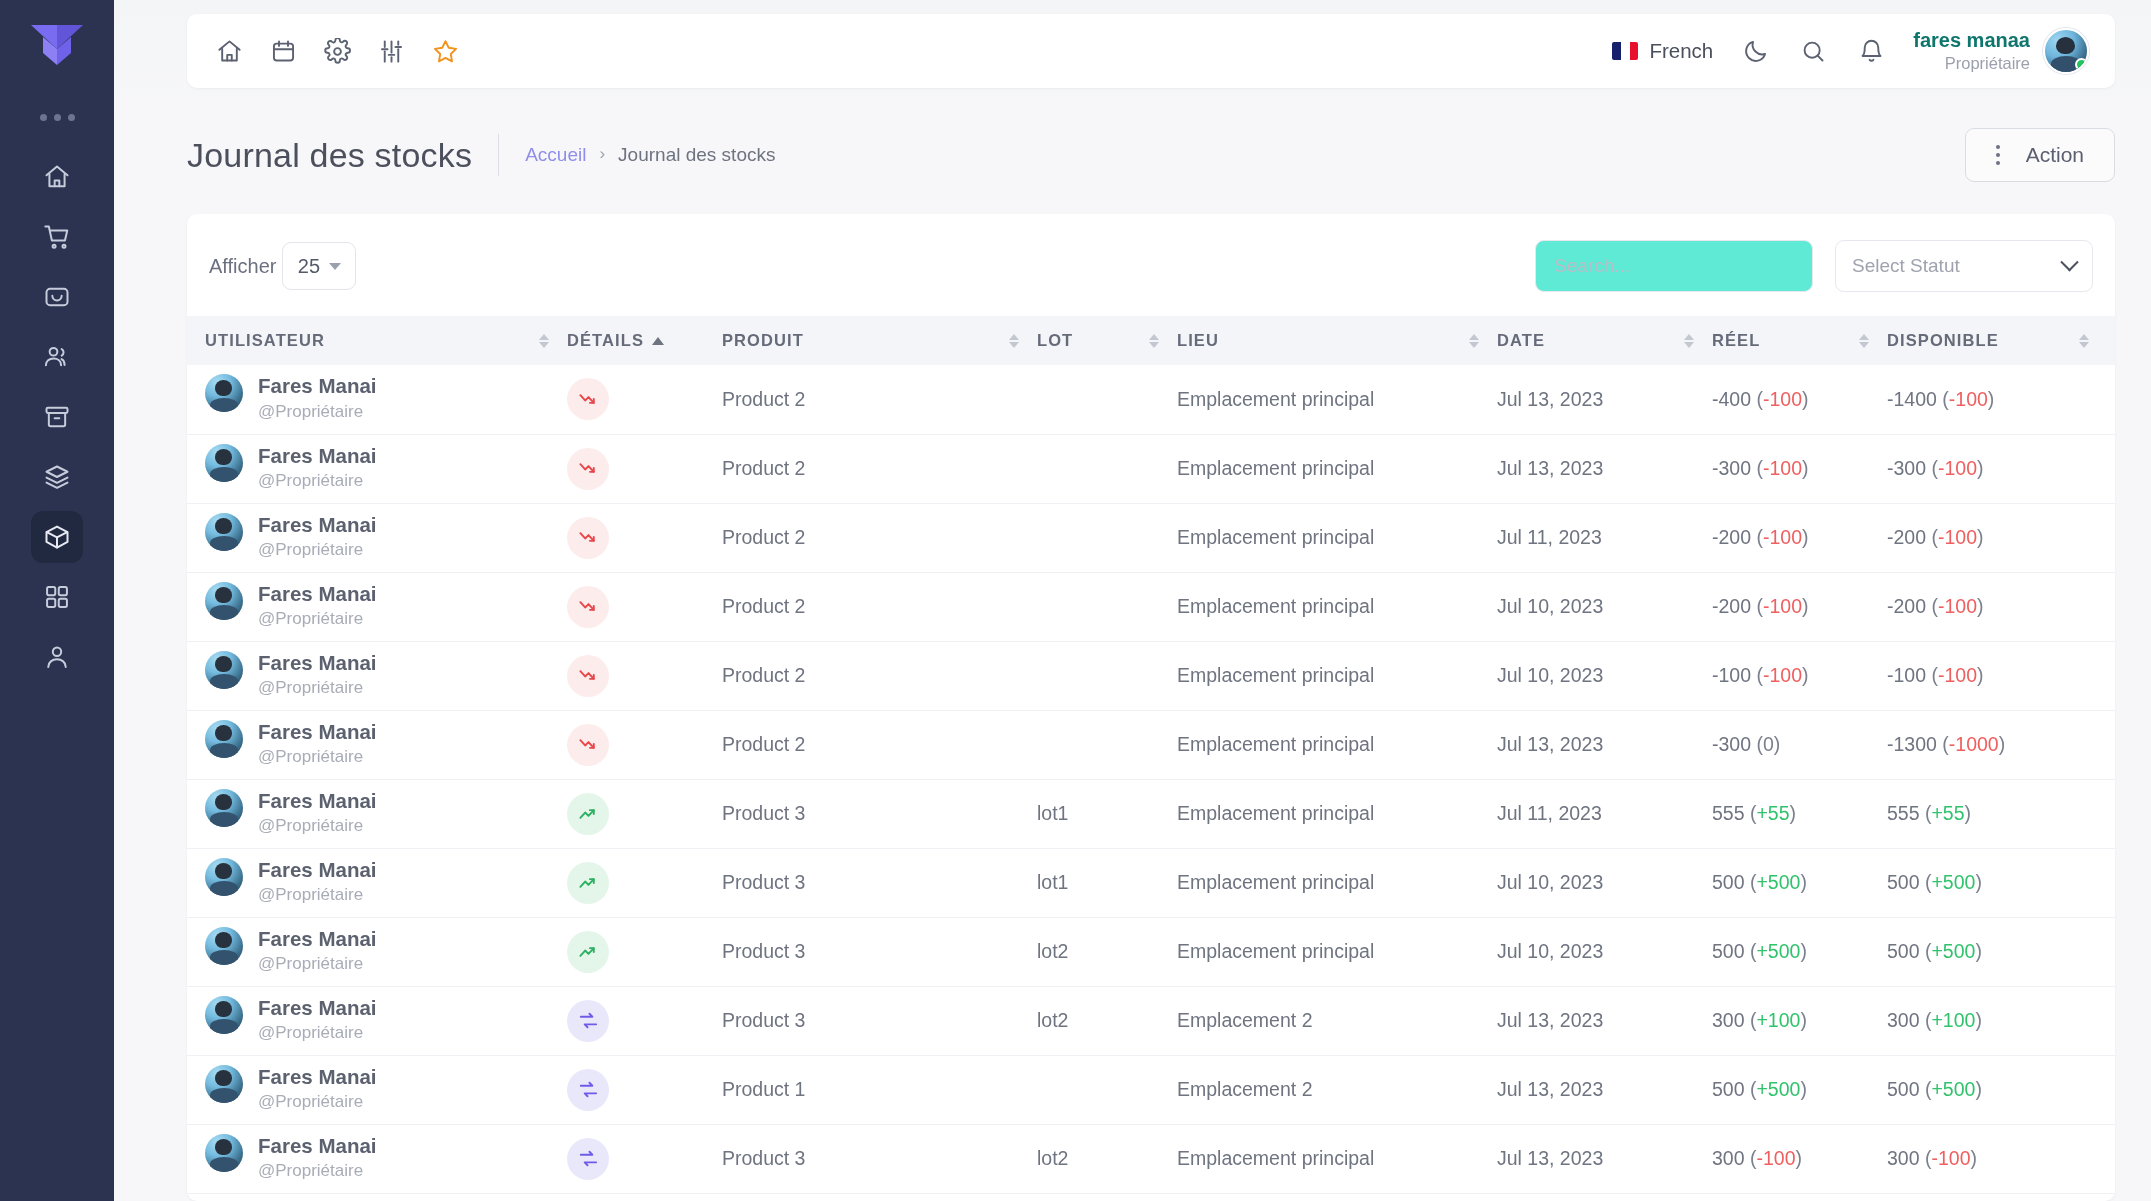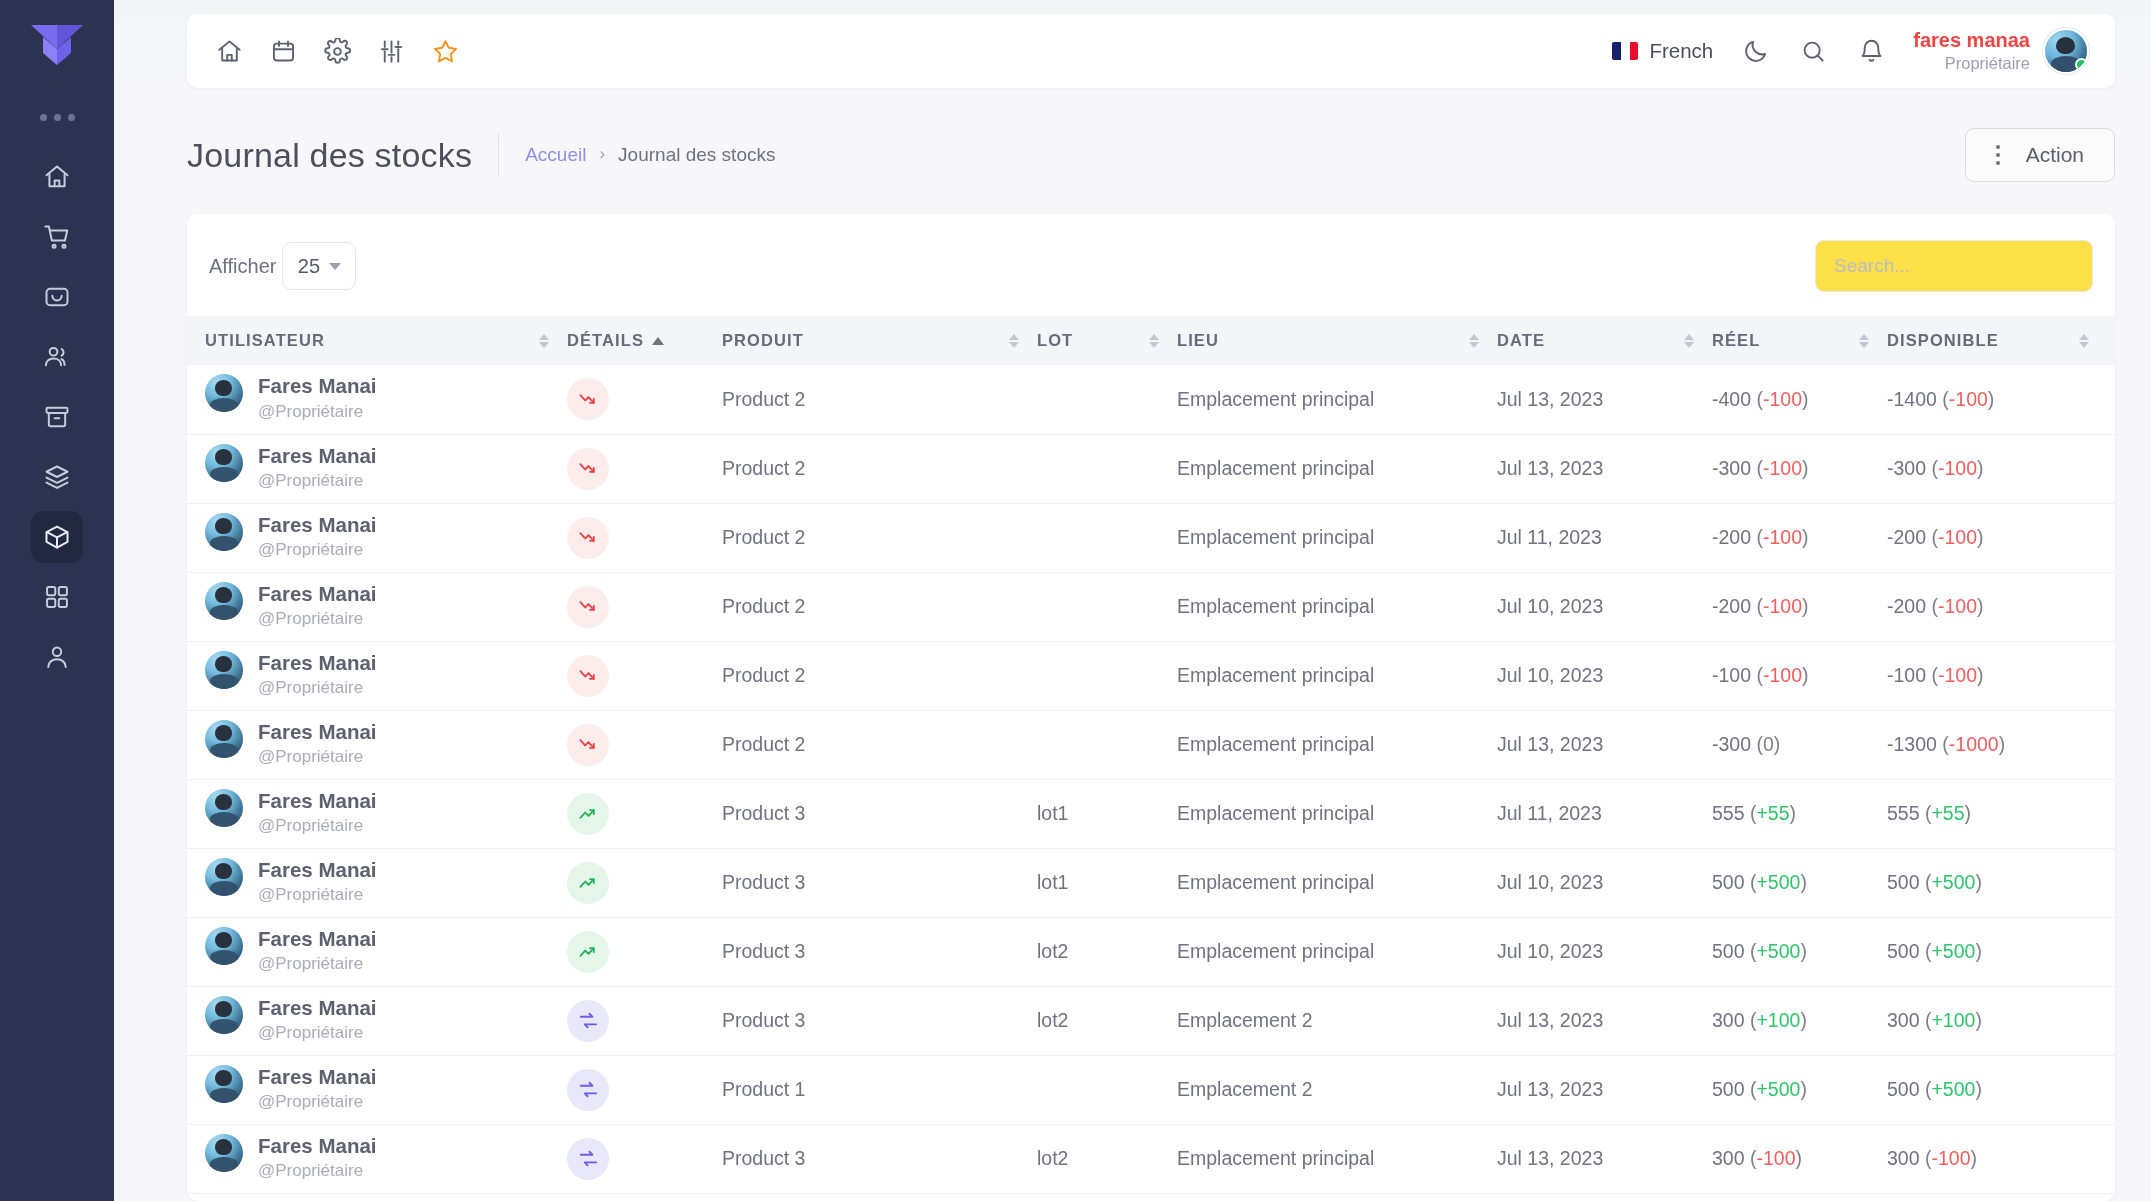"fares manaa" .user-name { color: #ef4444 -> #0f766e }
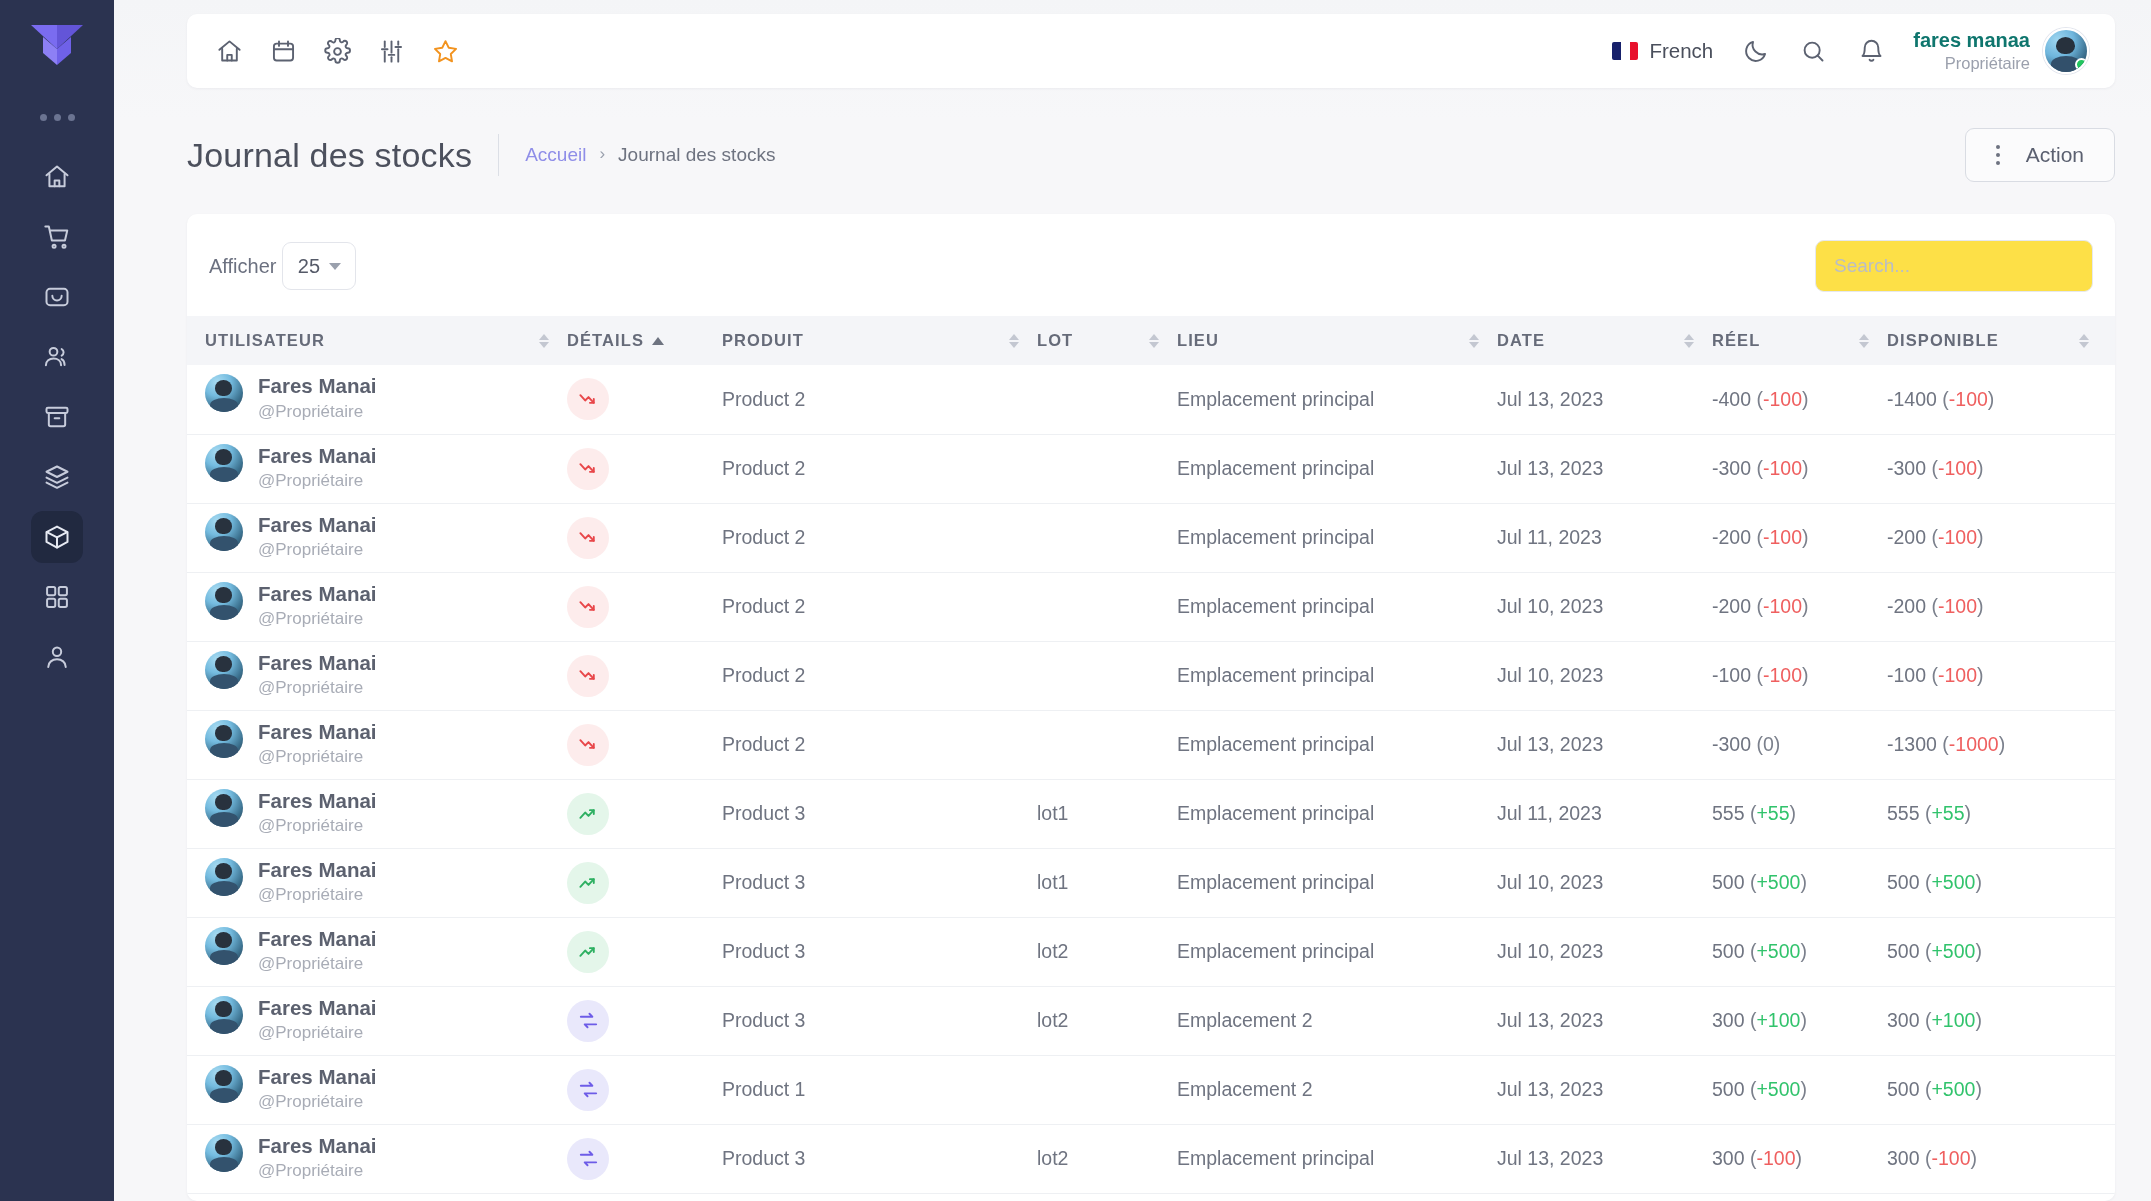"Search..." .search-input { background: #fde047 -> #5eead4 }
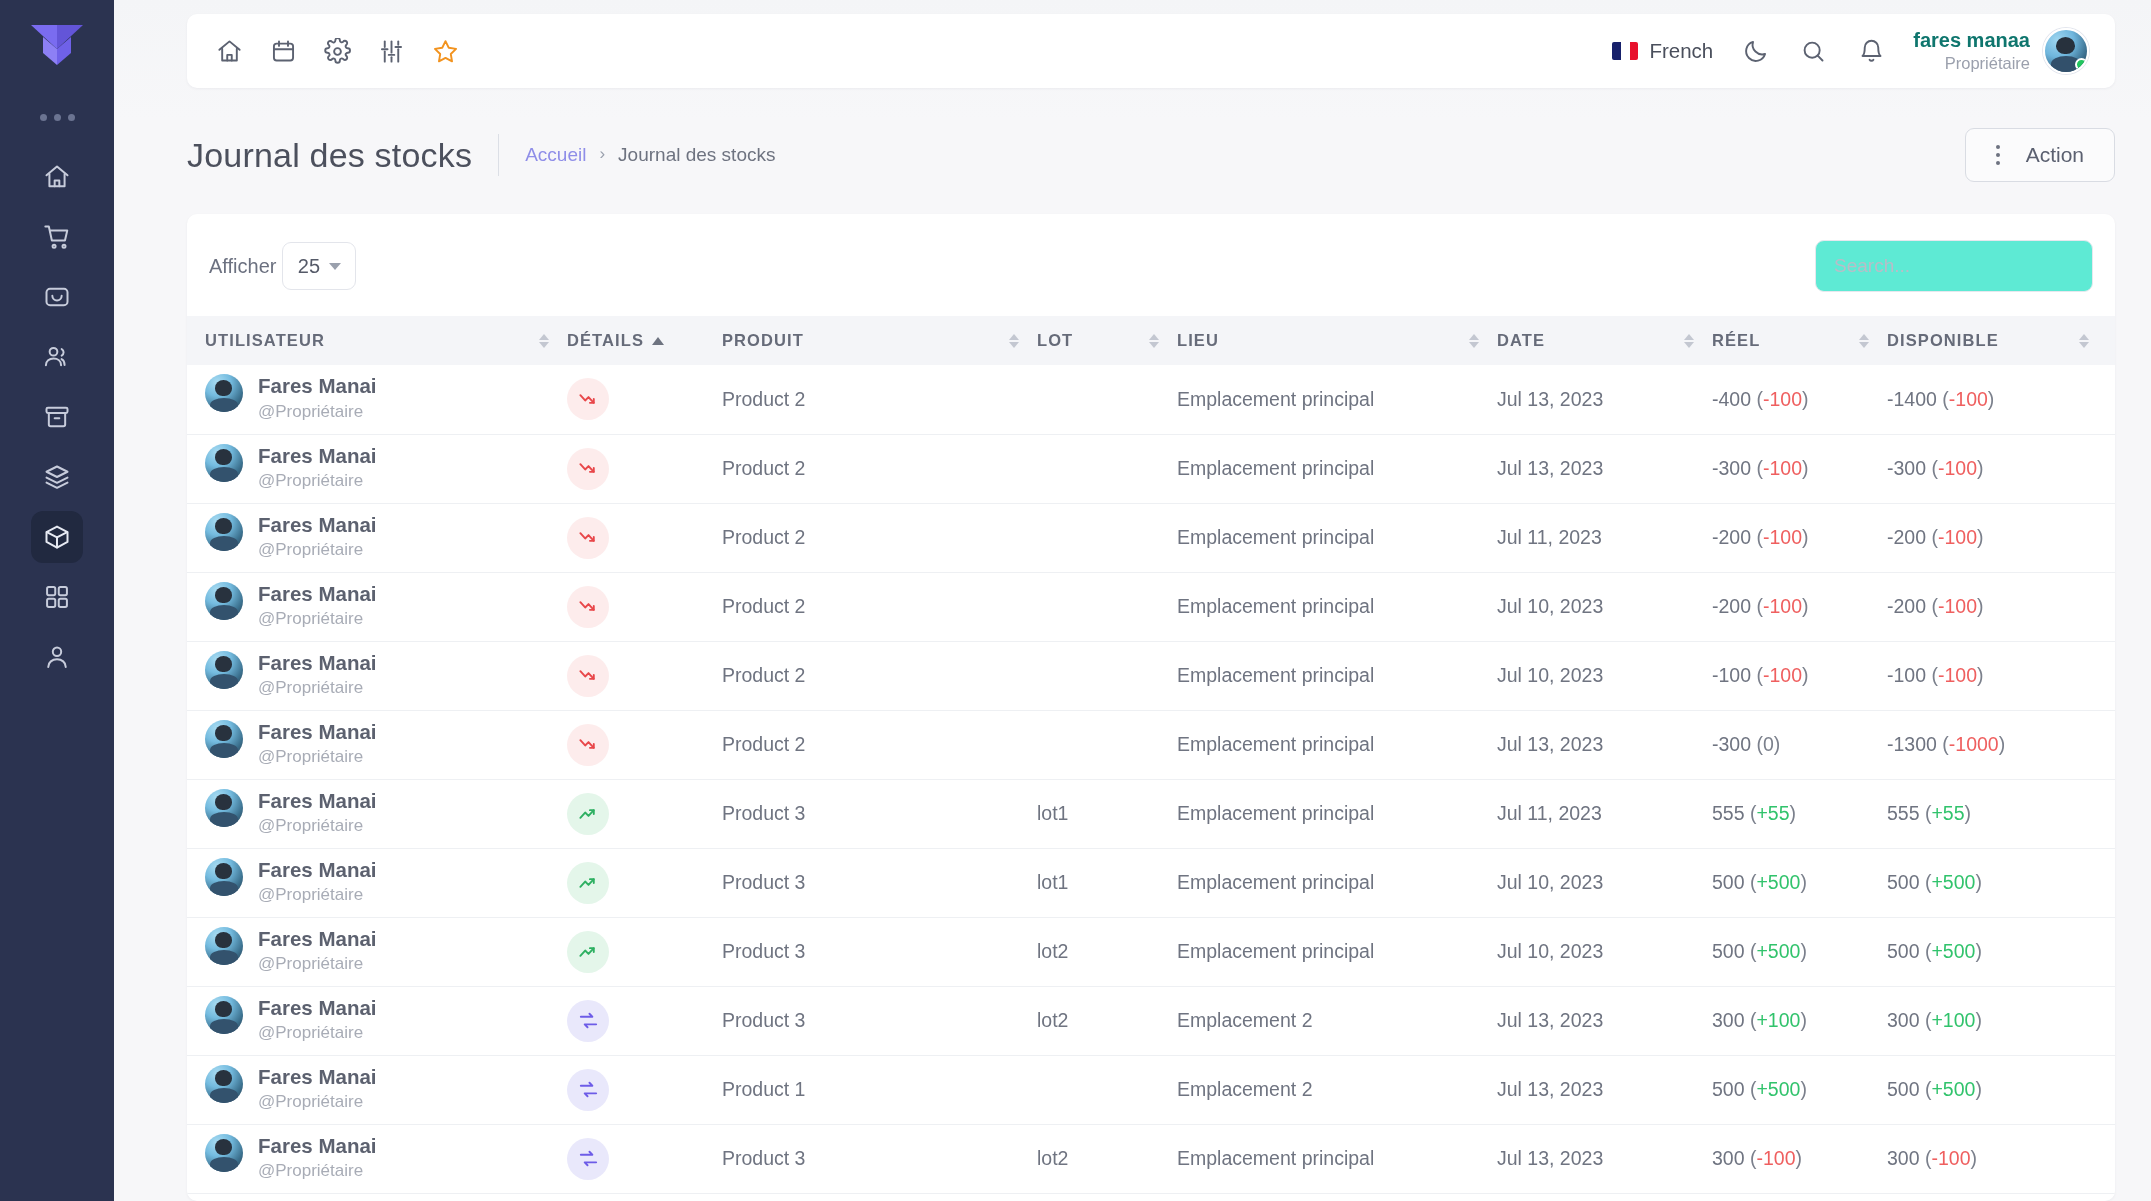"Select Statut" div.statut-select { html: none -> <div> <span>Select Statut</span> <span></span> </div> }
